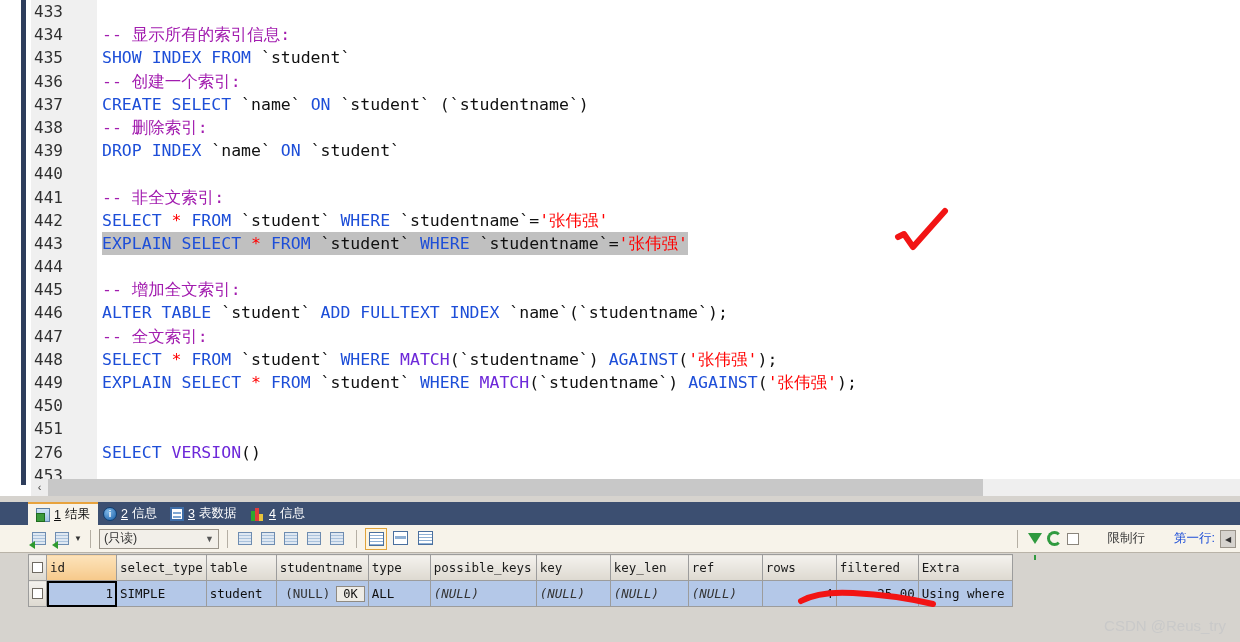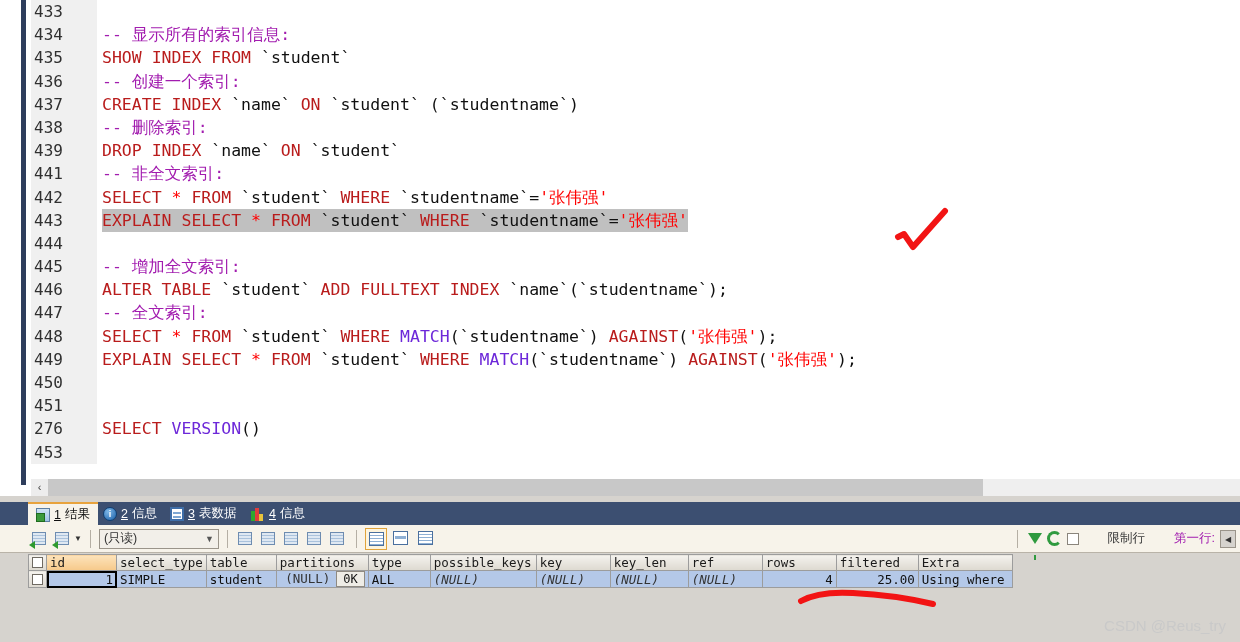"SHOW INDEX FROM" .kw { color: #b91c1c -> #1d4ed8 }
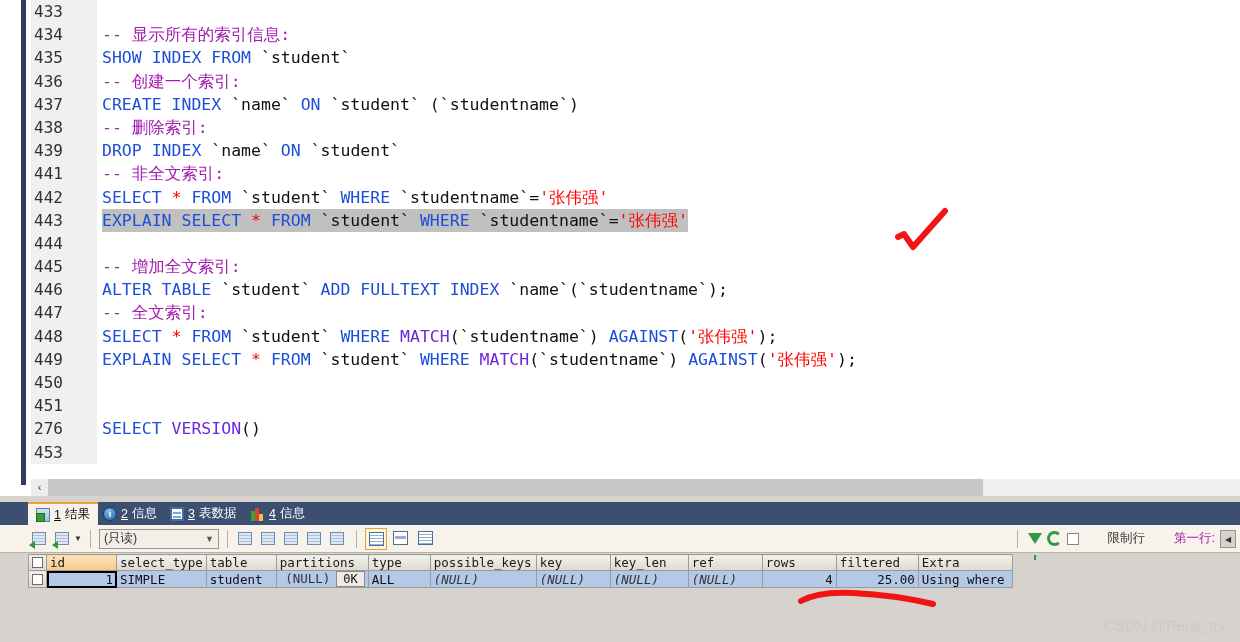"CREATE INDEX" span.kw { text: INDEX -> SELECT }
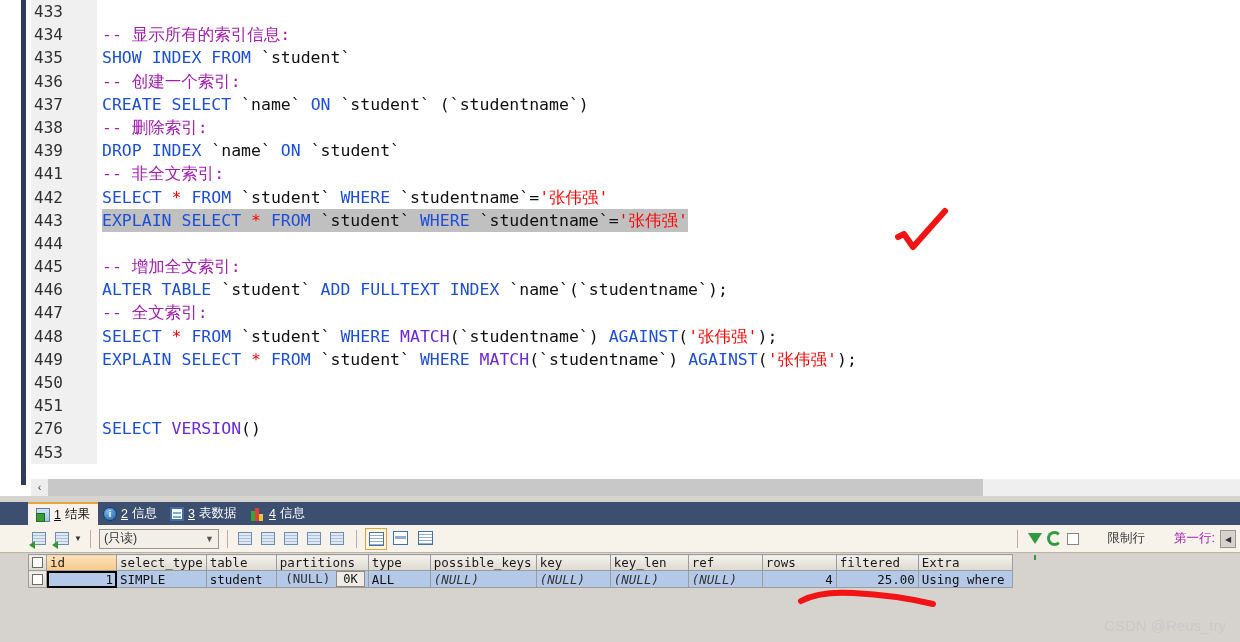"440" div.line { html: none -> <div><div>440</div><div></div></div> }
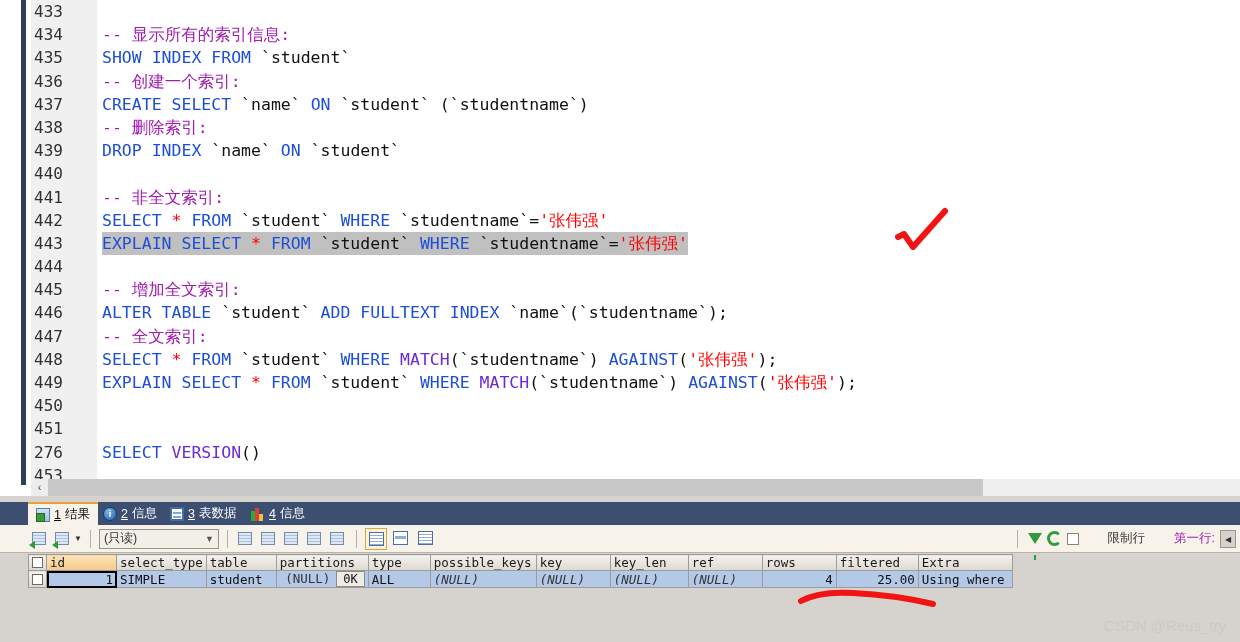"第一行:" .tb-lbl.dim { color: #a21caf -> #1d4ed8 }
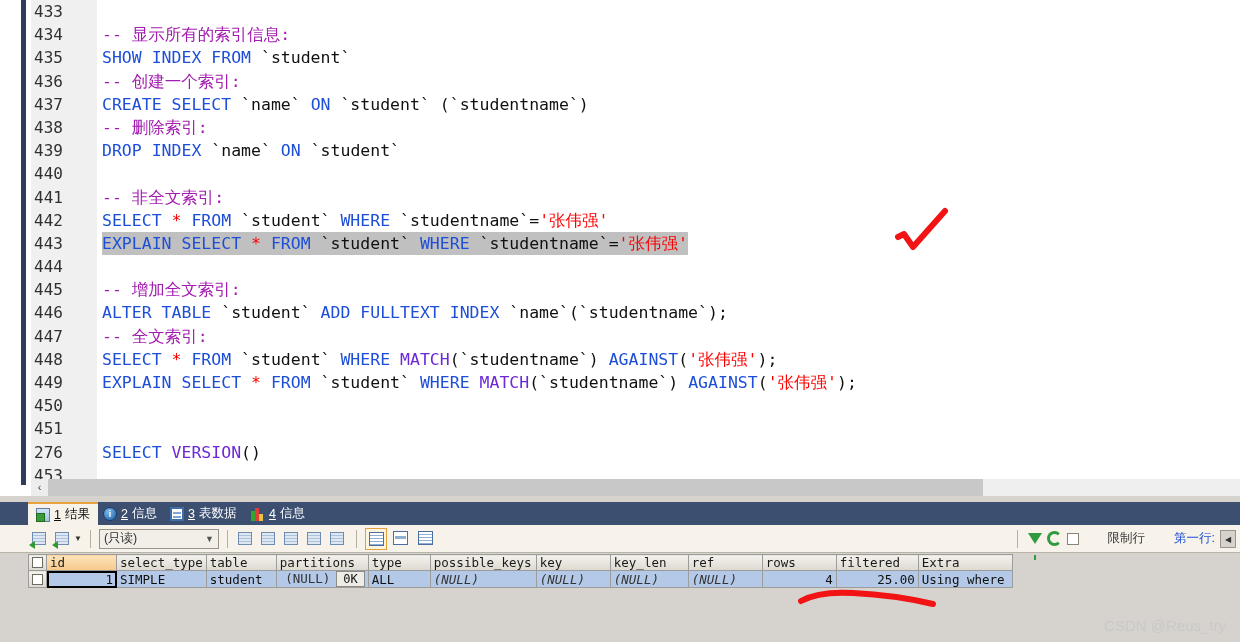"id" .grid-table th, .grid-table td { height: 16px -> 26px }
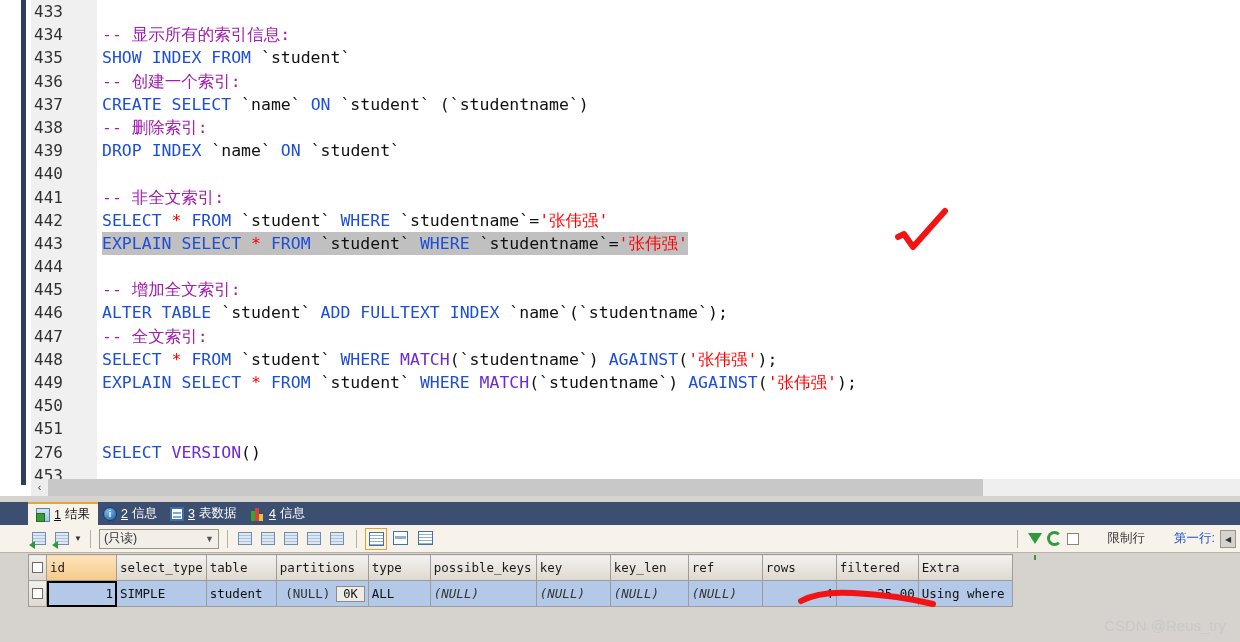"partitions" th { text: partitions -> studentname }
